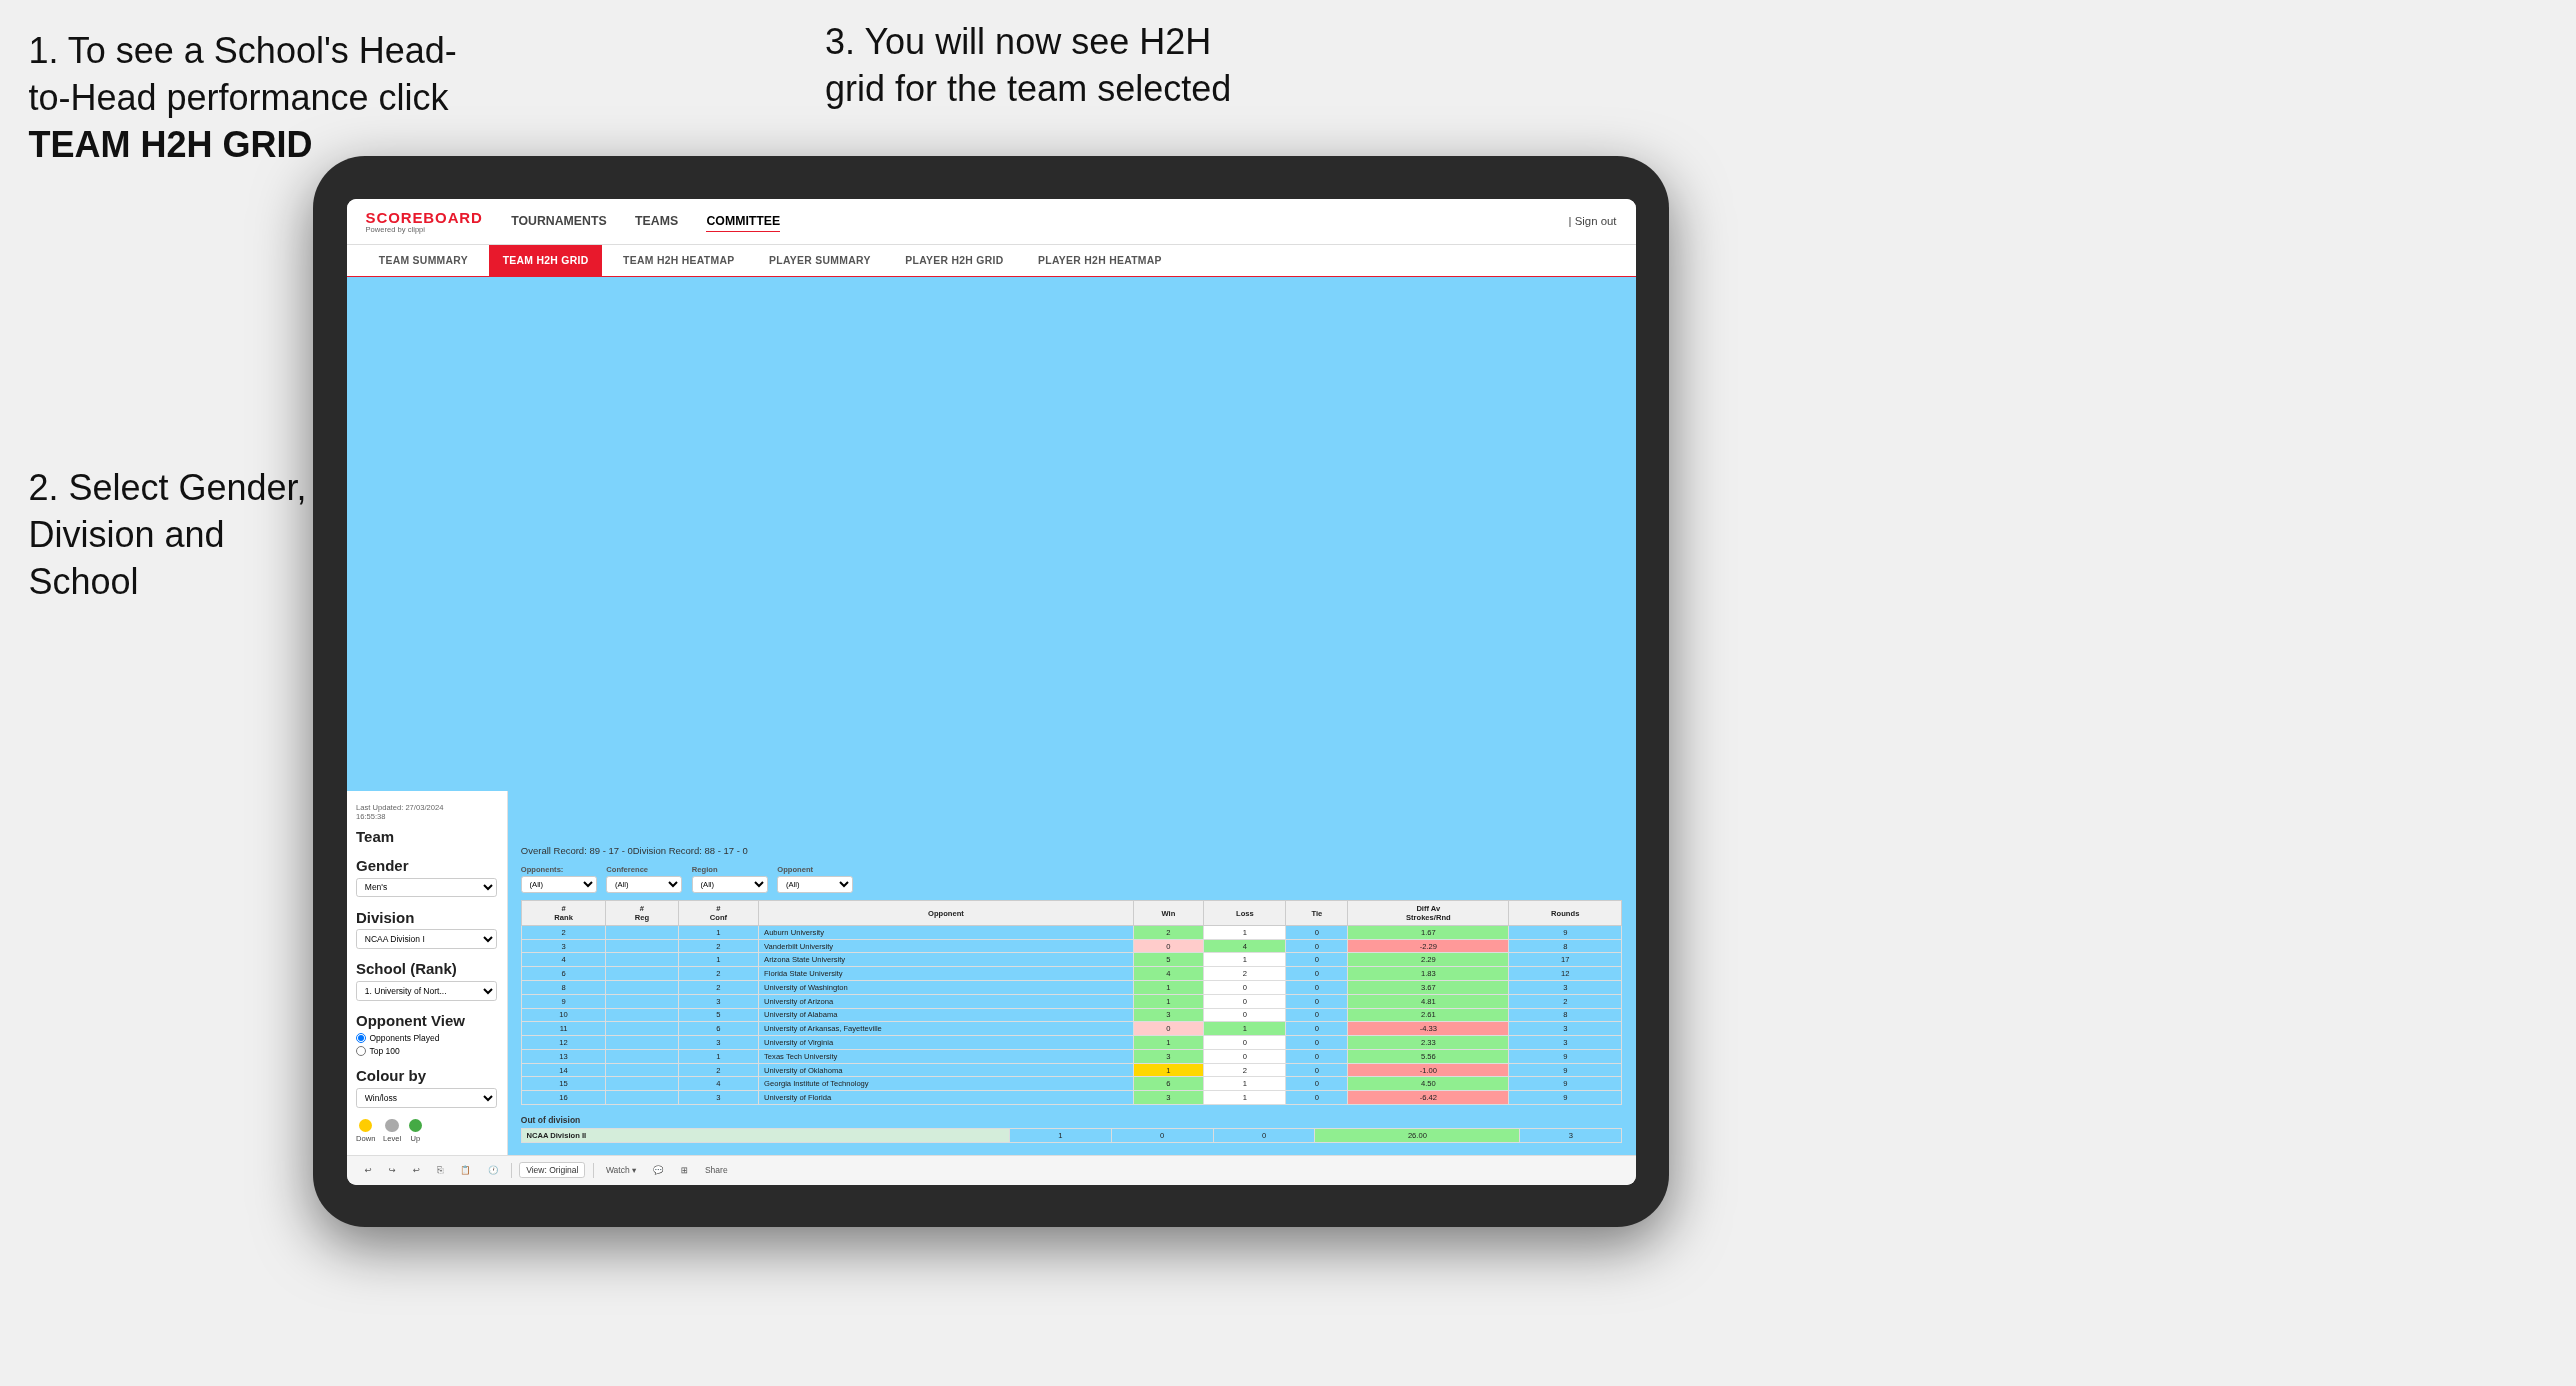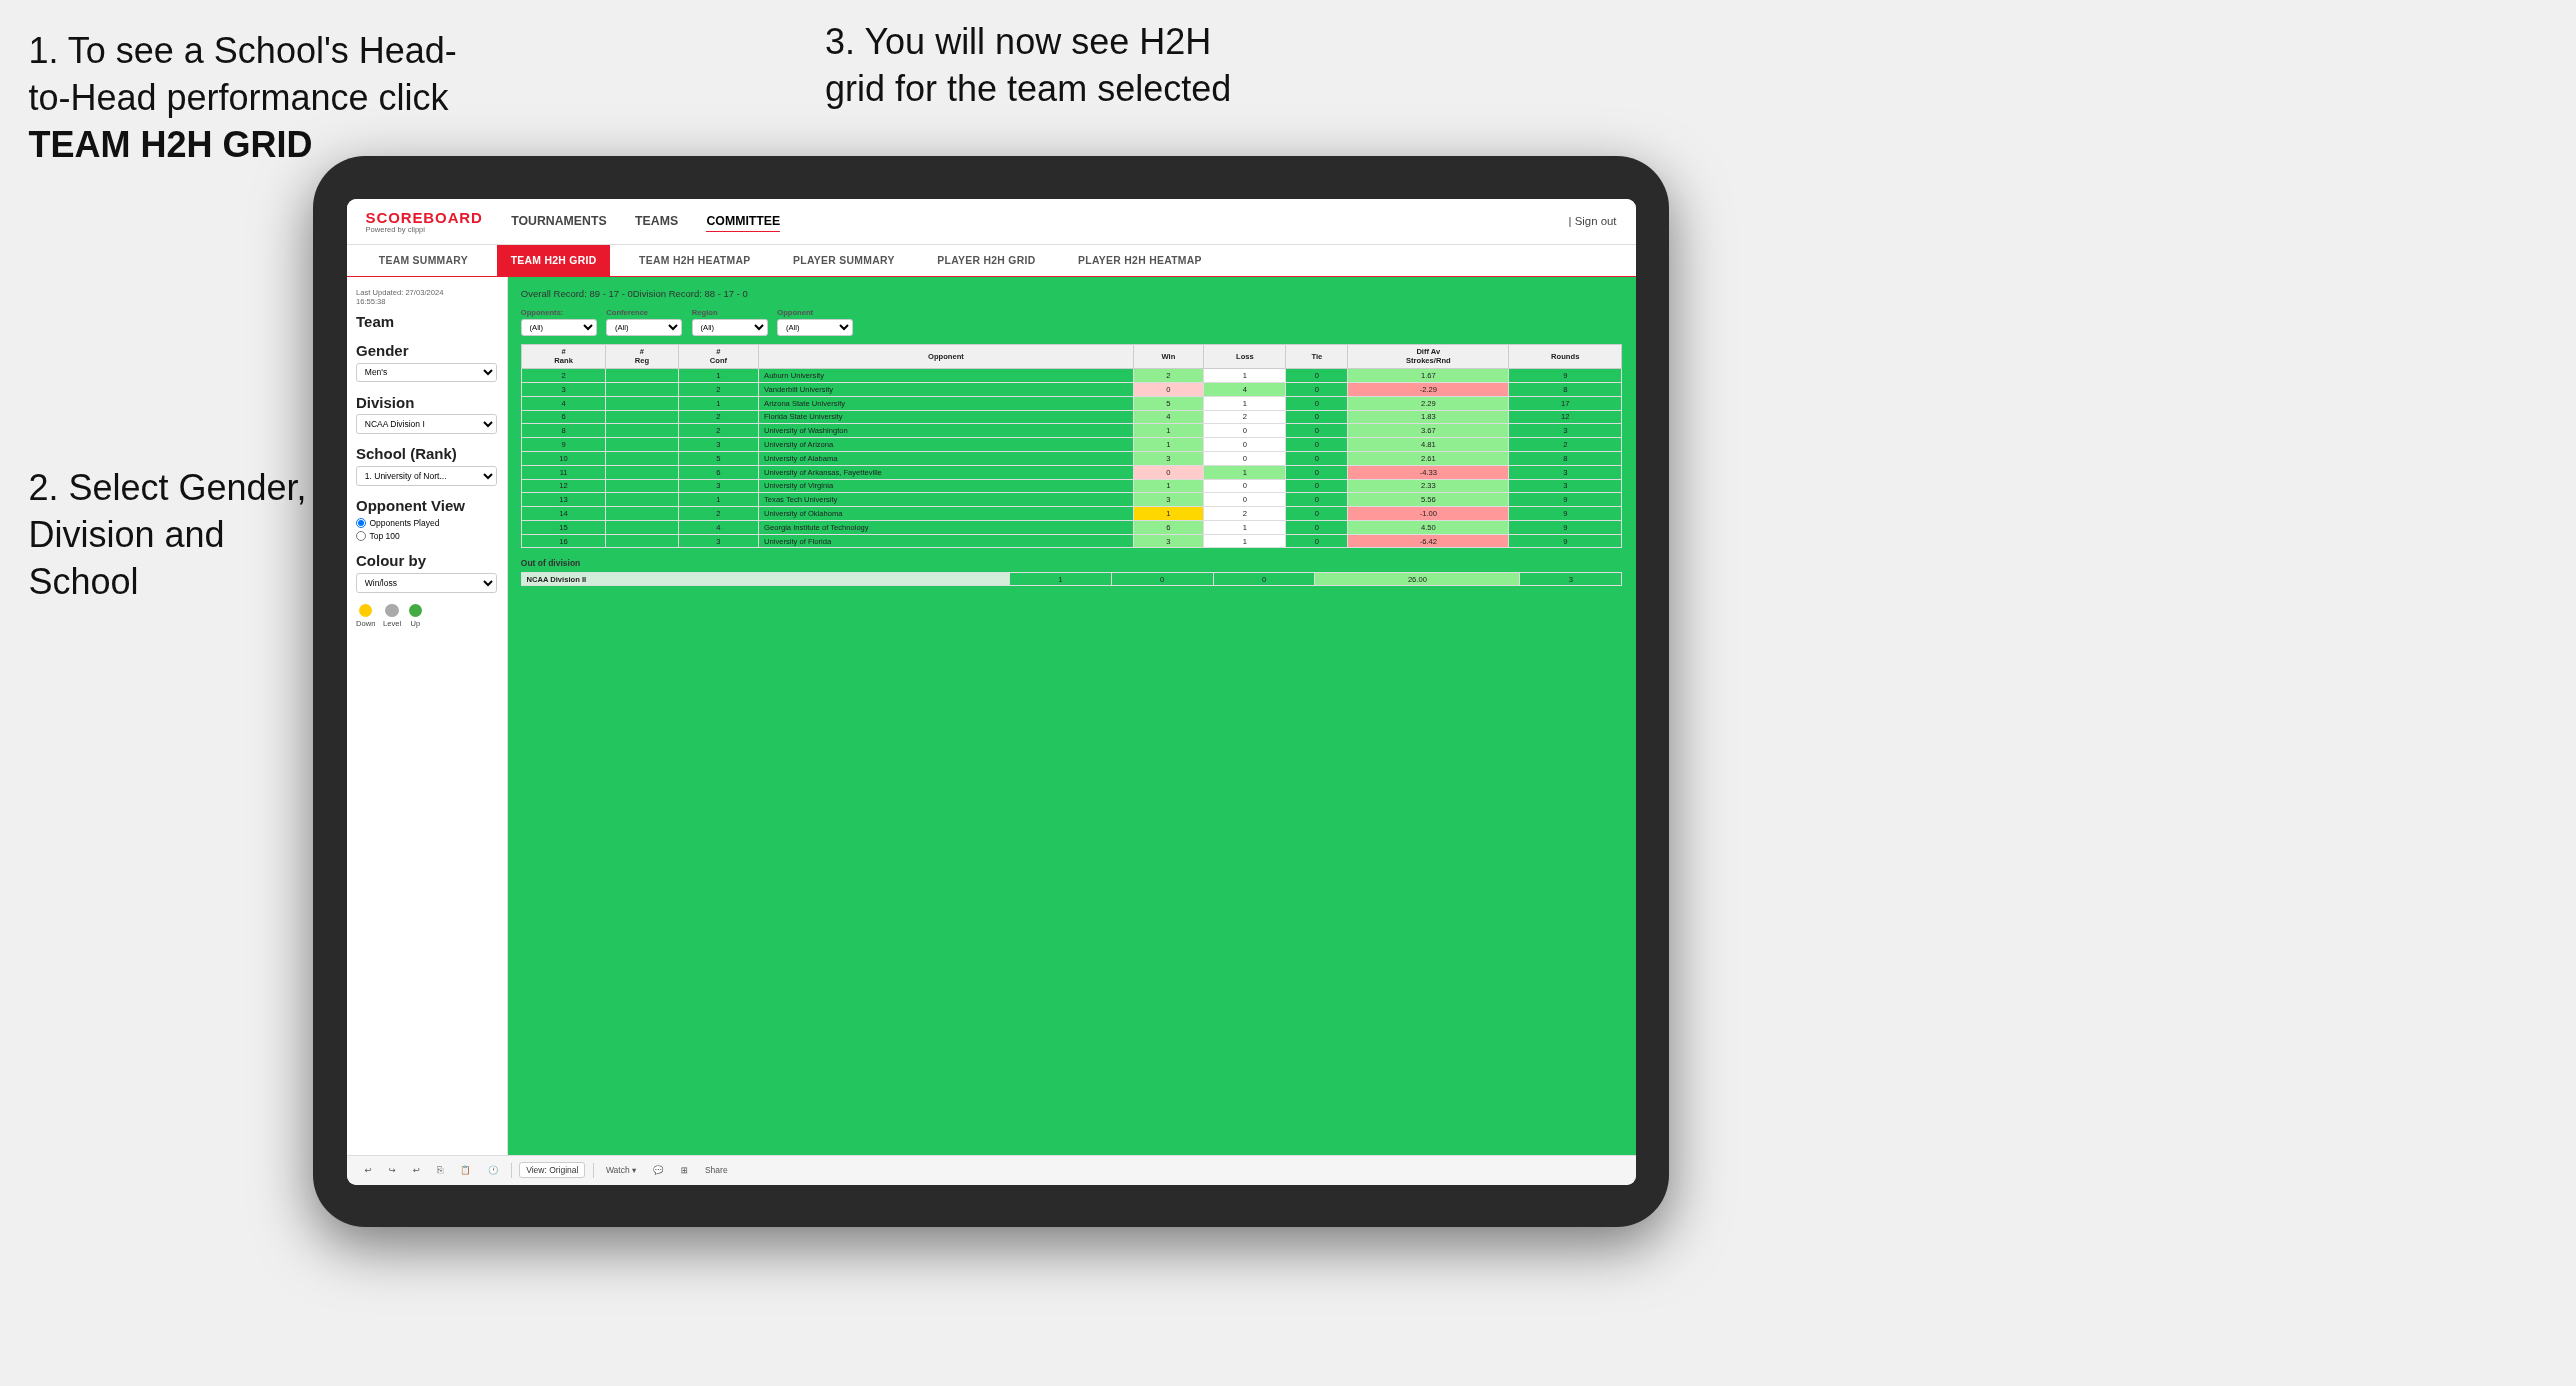"TEAM SUMMARY" .subnav { gap: 16px -> 8px }
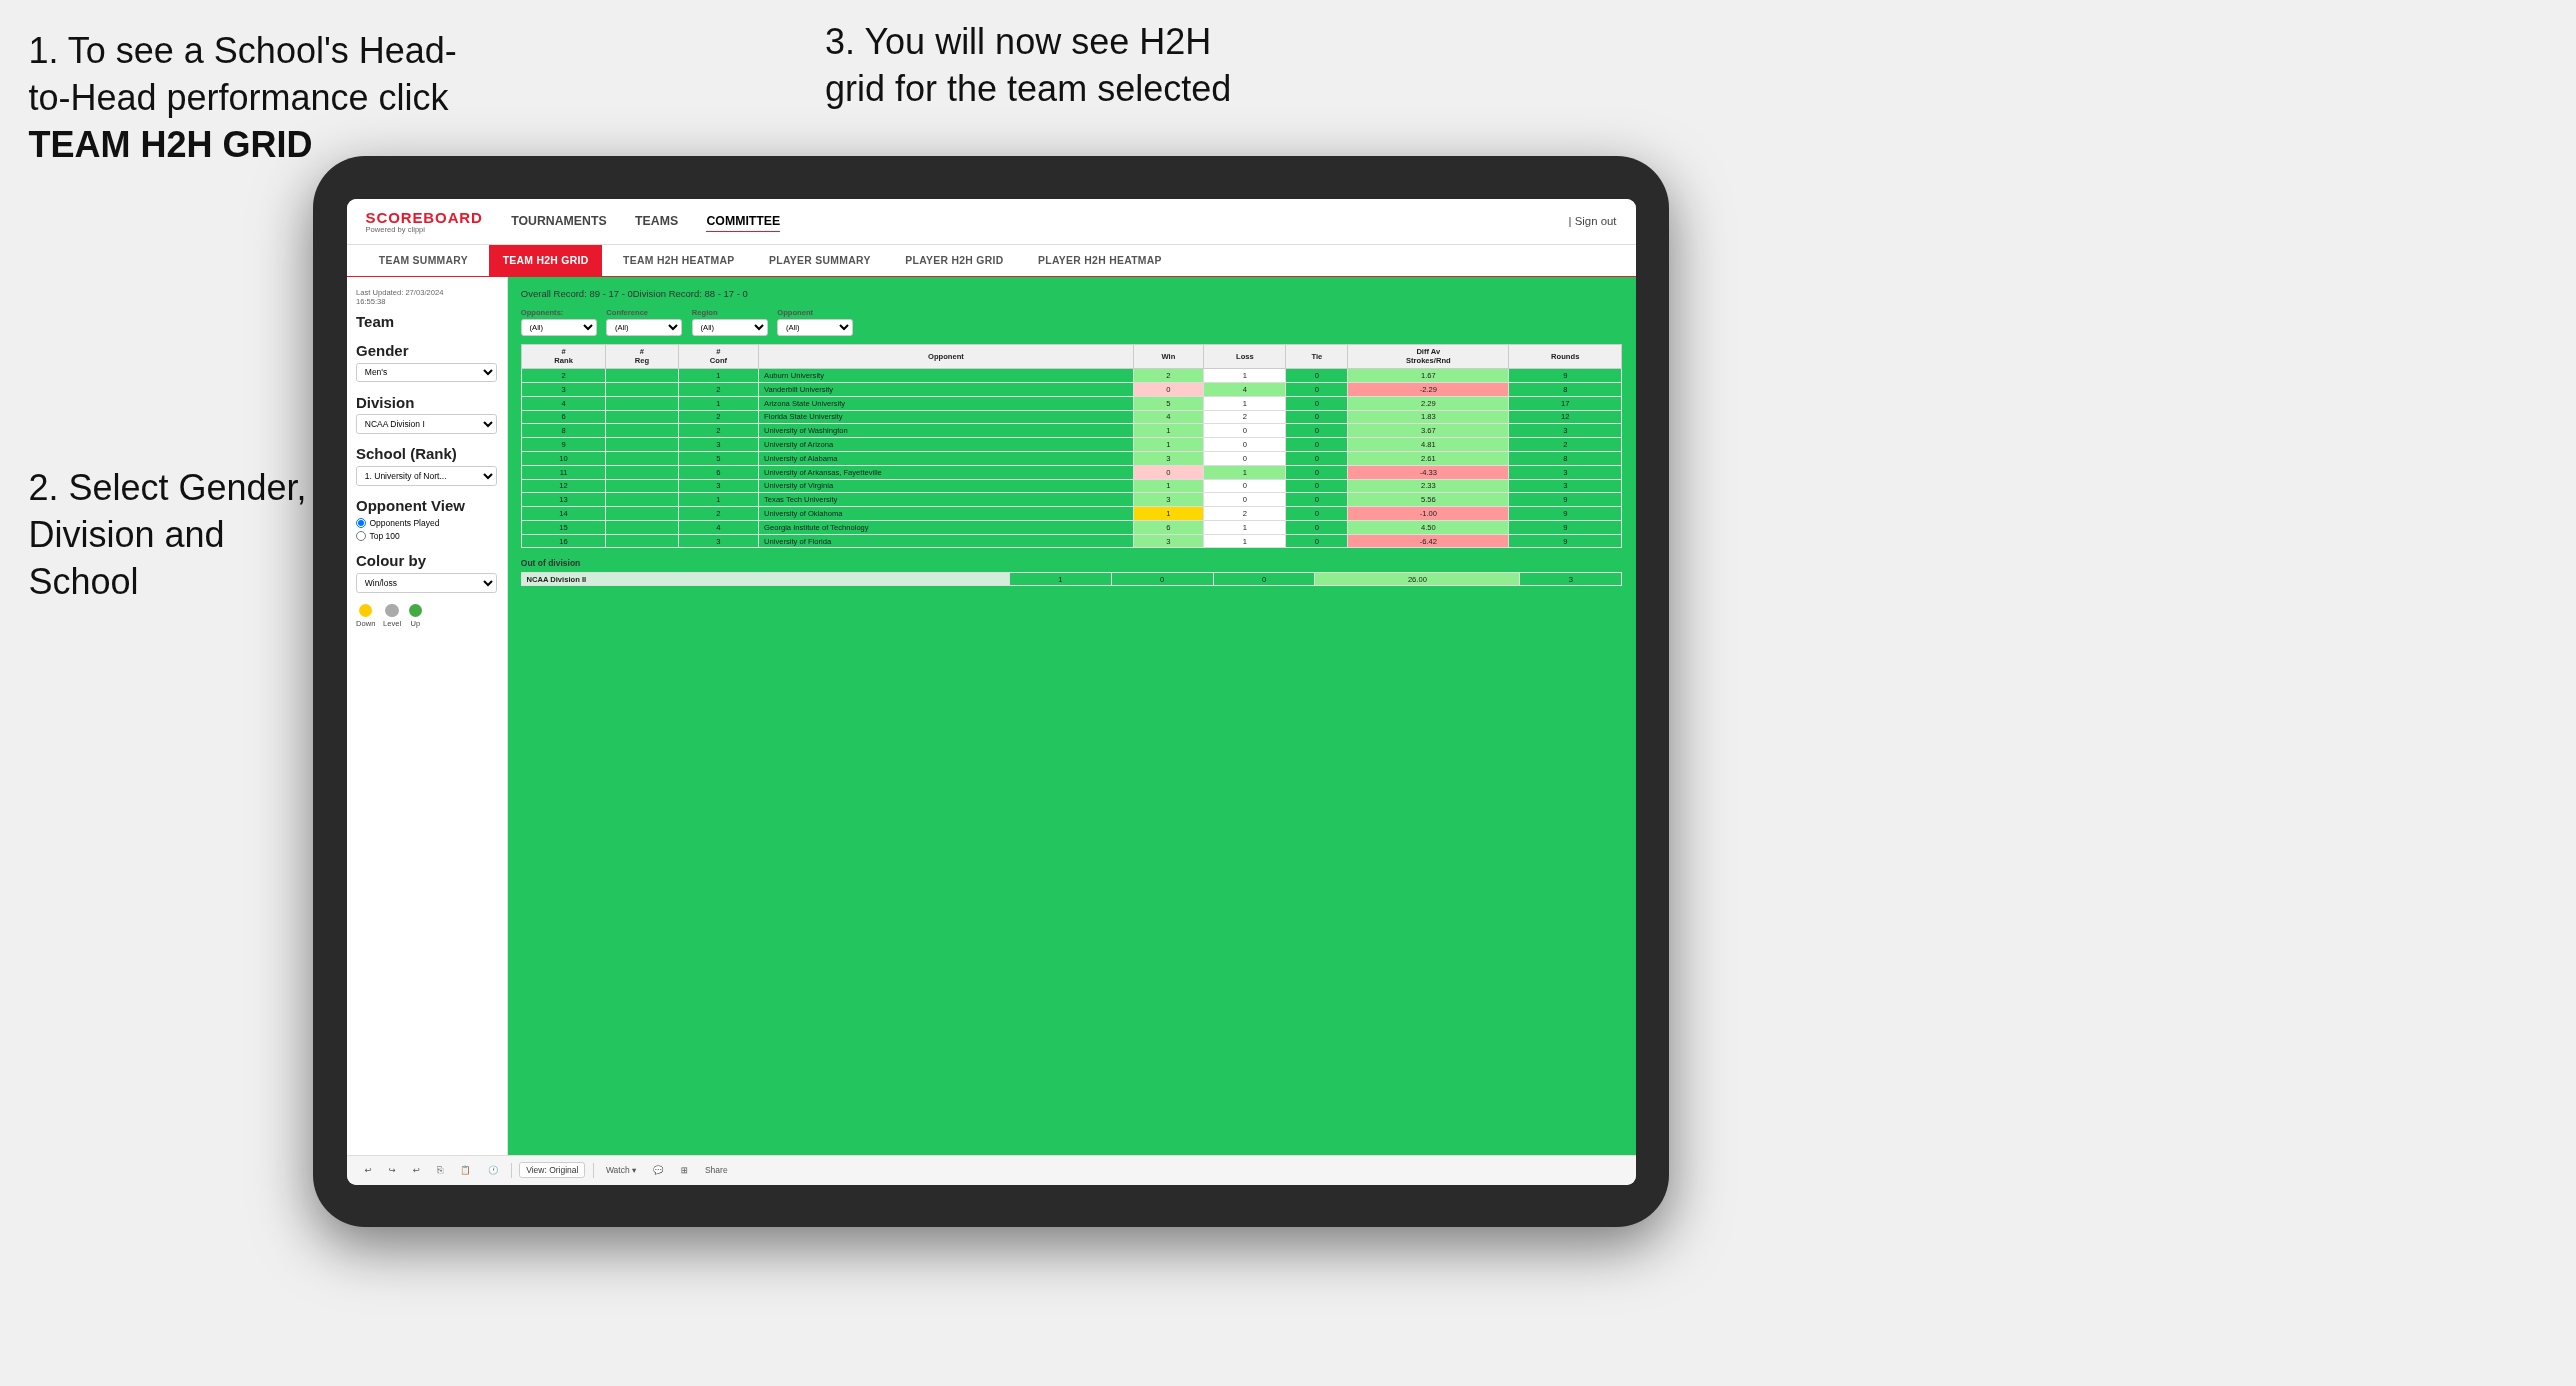"Last Updated: 27/03/2024" .main-content { align-items: none -> flex-end; background: #22c55e -> #7dd3fc }
